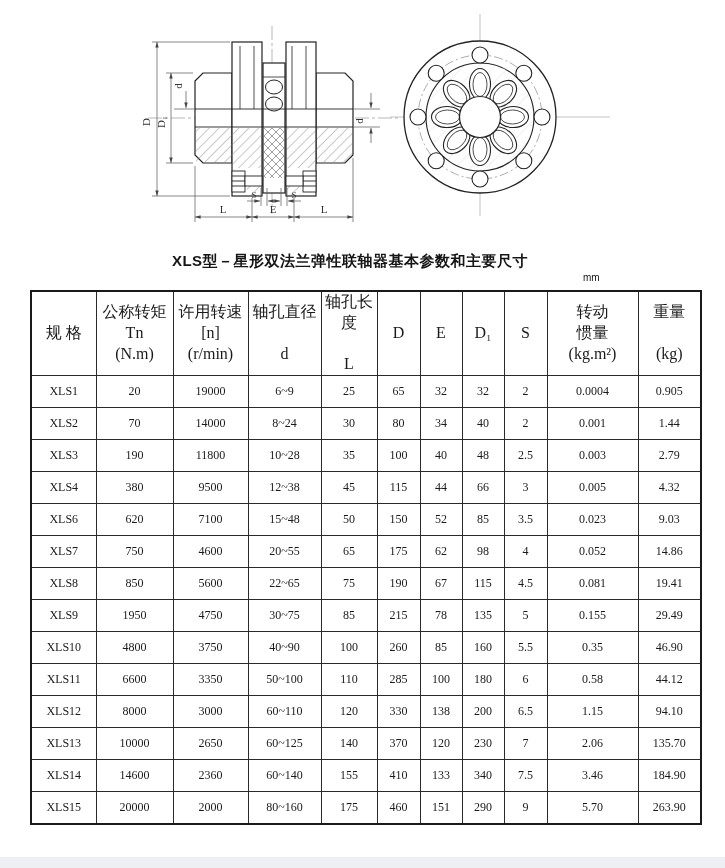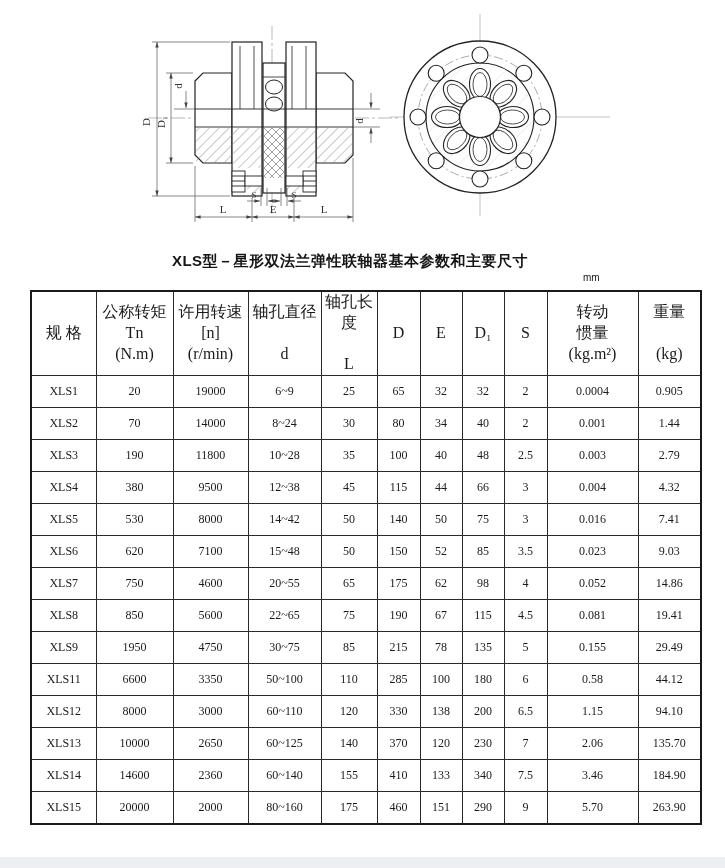"0.004" td { text: 0.004 -> 0.005 }
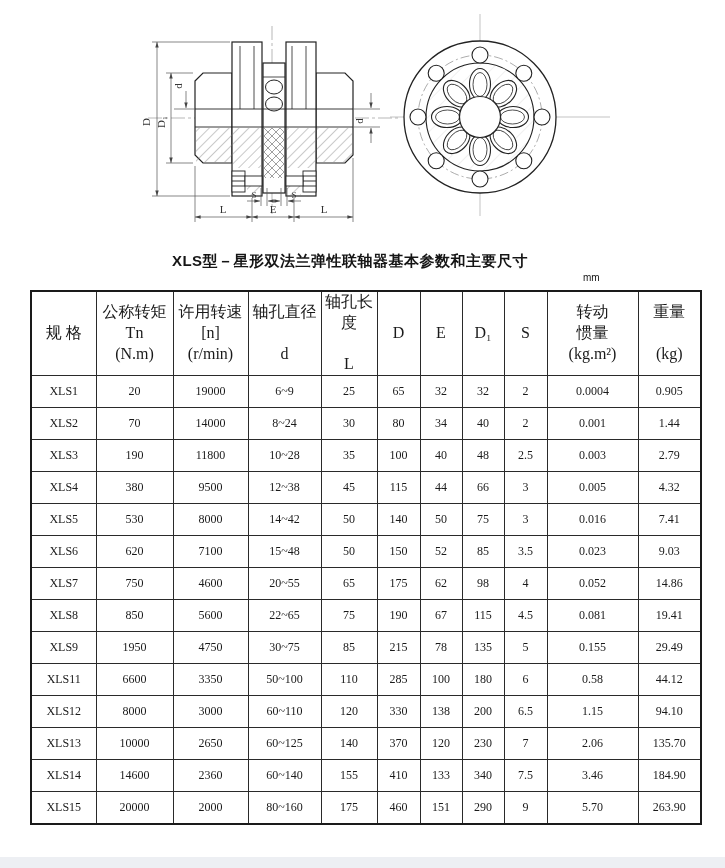"XLS5" tr { html: <tr> <td>XLS5</td> <td>530</td> <td>8000</td> <td>14~42</td> <td>50</td> <td>140</td> <td>50</td> <td>75</td> <td>3</td> <td>0.016</td> <td>7.41</td> </tr> -> none }
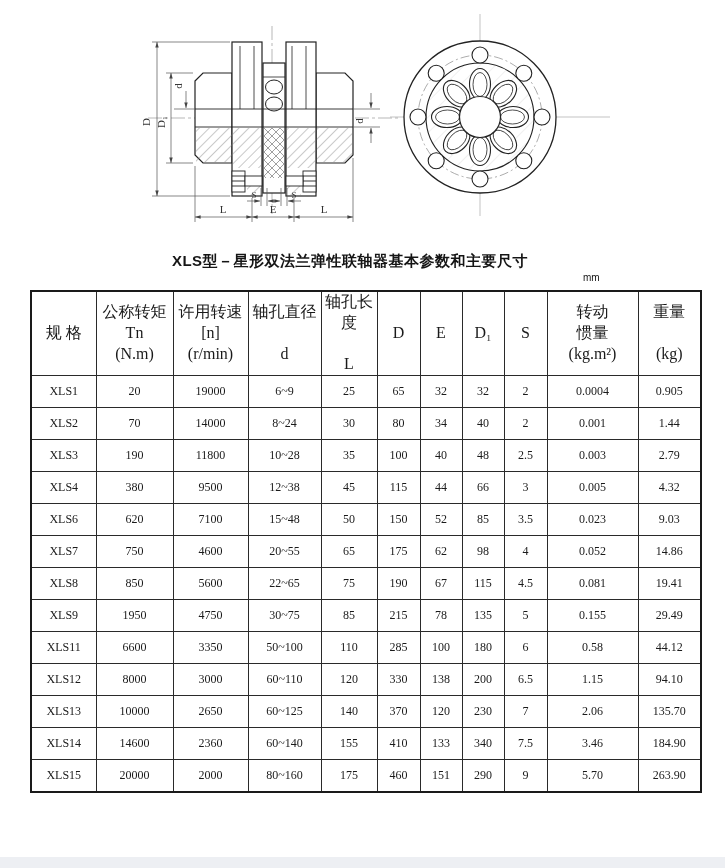"XLS10" tr { html: none -> <tr> <td>XLS10</td> <td>4800</td> <td>3750</td> <td>40~90</td> <td>100</td> <td>260</td> <td>85</td> <td>160</td> <td>5.5</td> <td>0.35</td> <td>46.90</td> </tr> }
